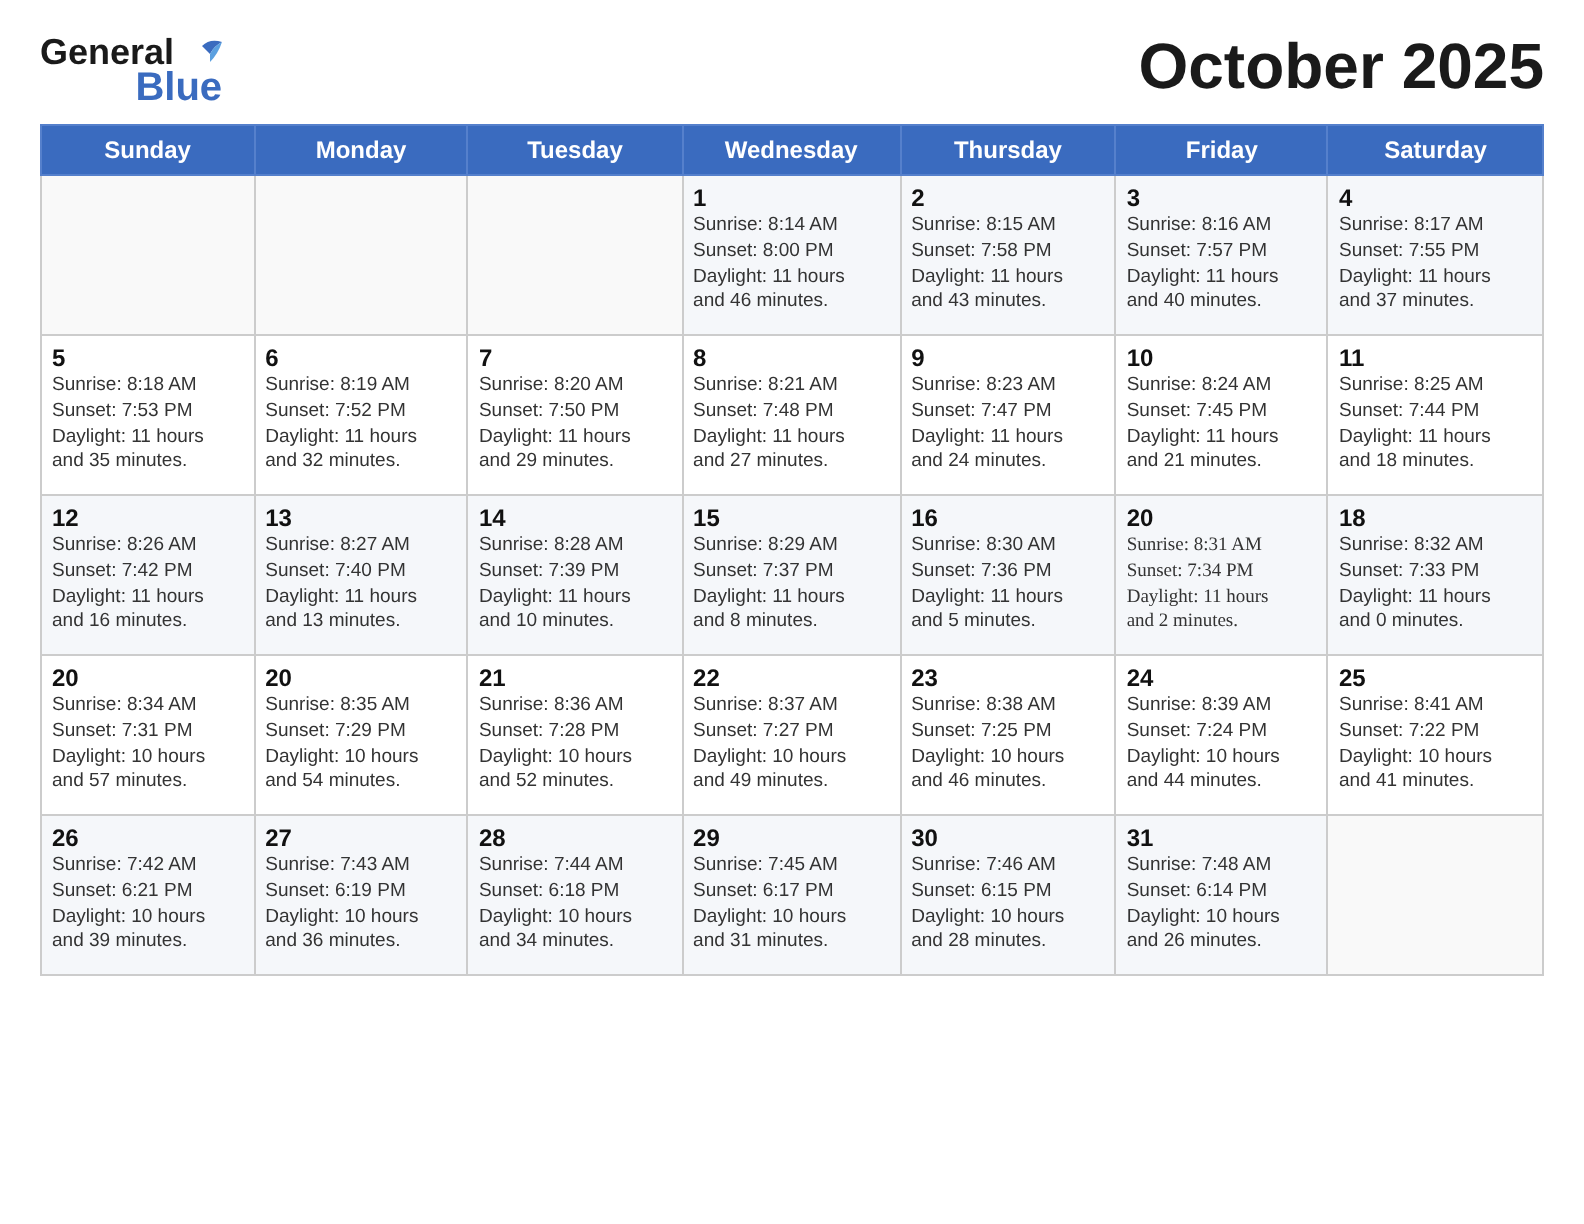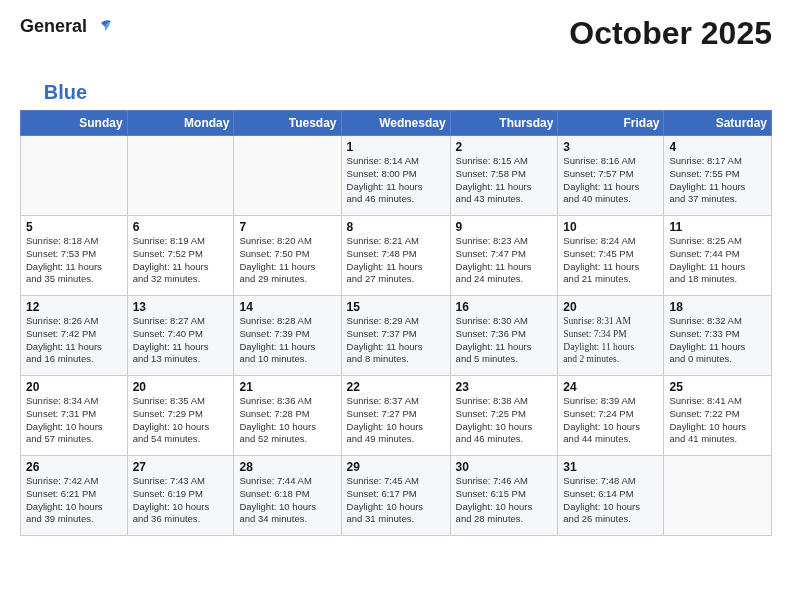"General" .logo { align-items: center -> flex-end; gap: 48px -> none }
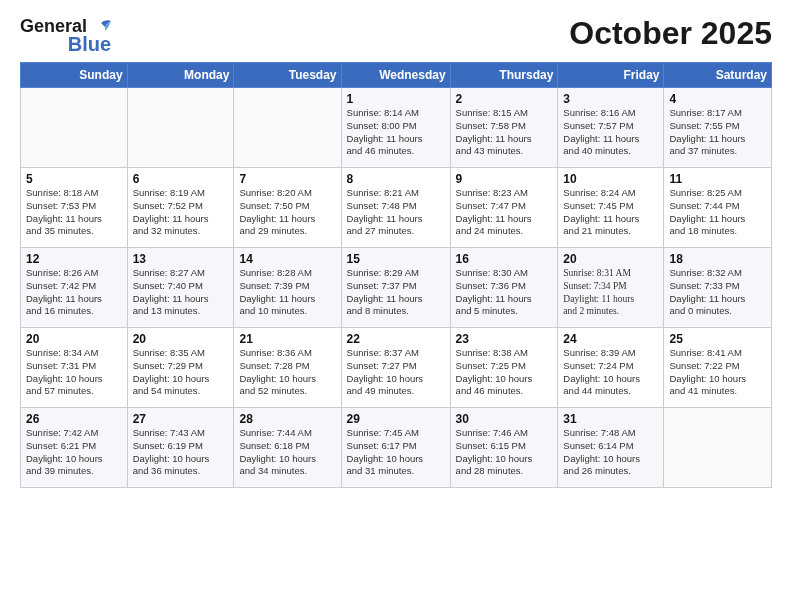"Sunday" .calendar th { text-align: right -> center }
